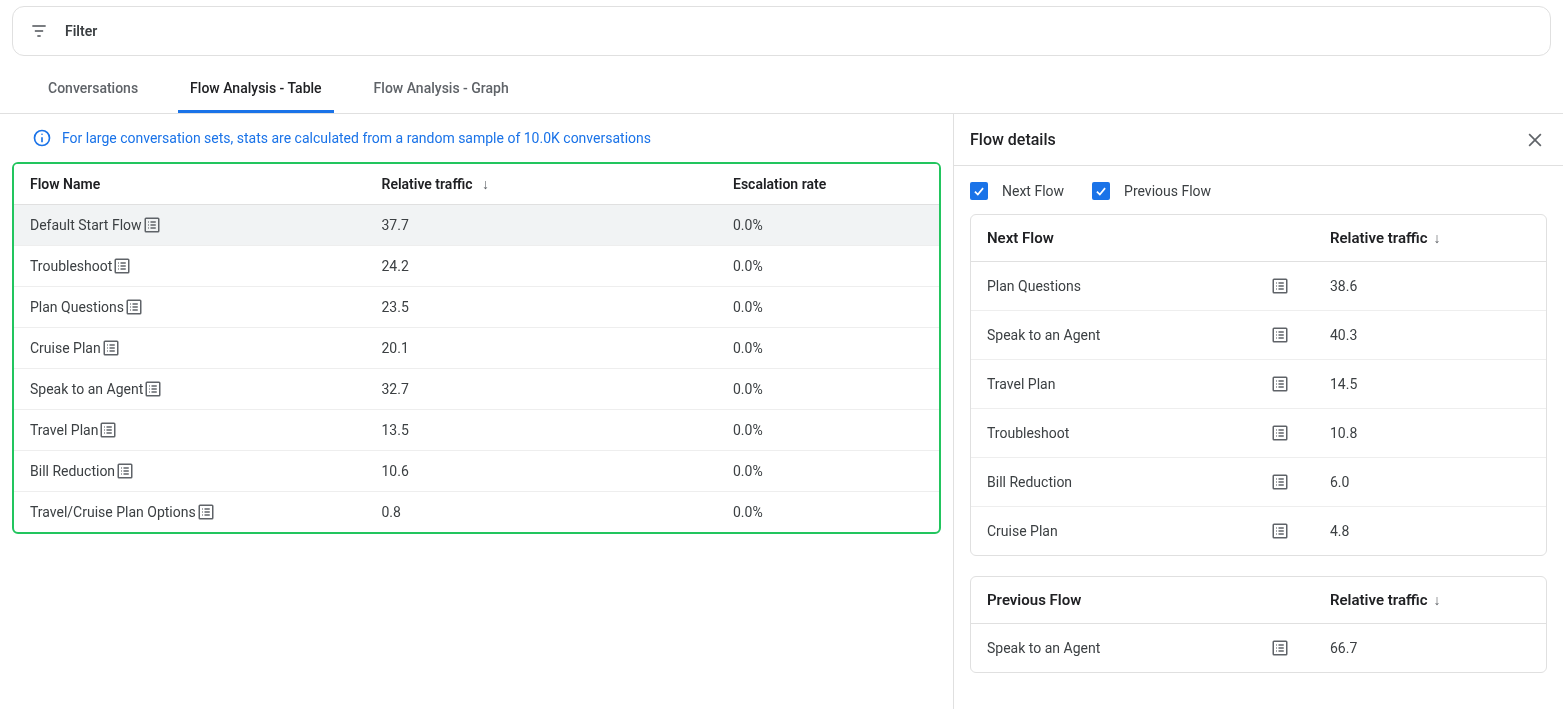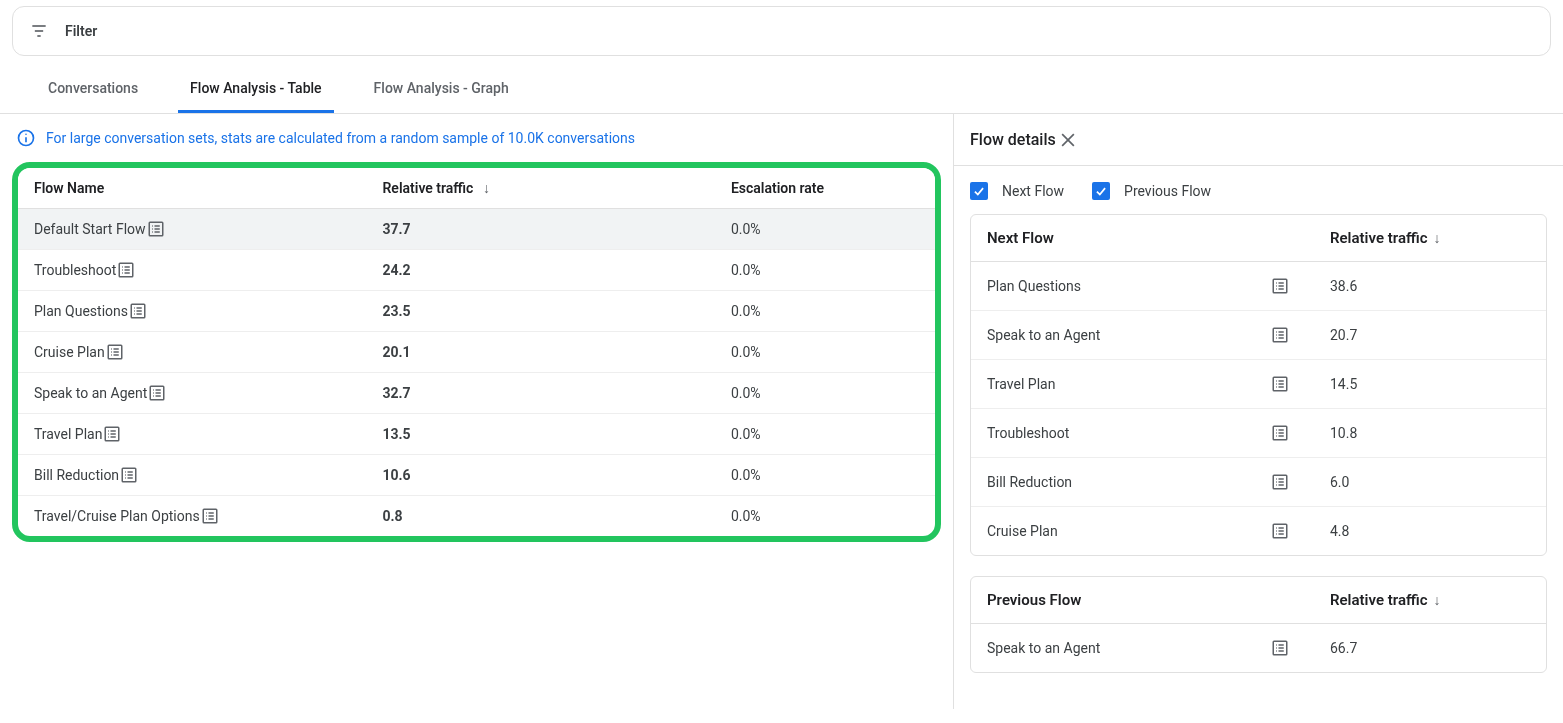"For large conversation sets, stats" .info-banner { padding: 14px 16px -> 14px 32px }
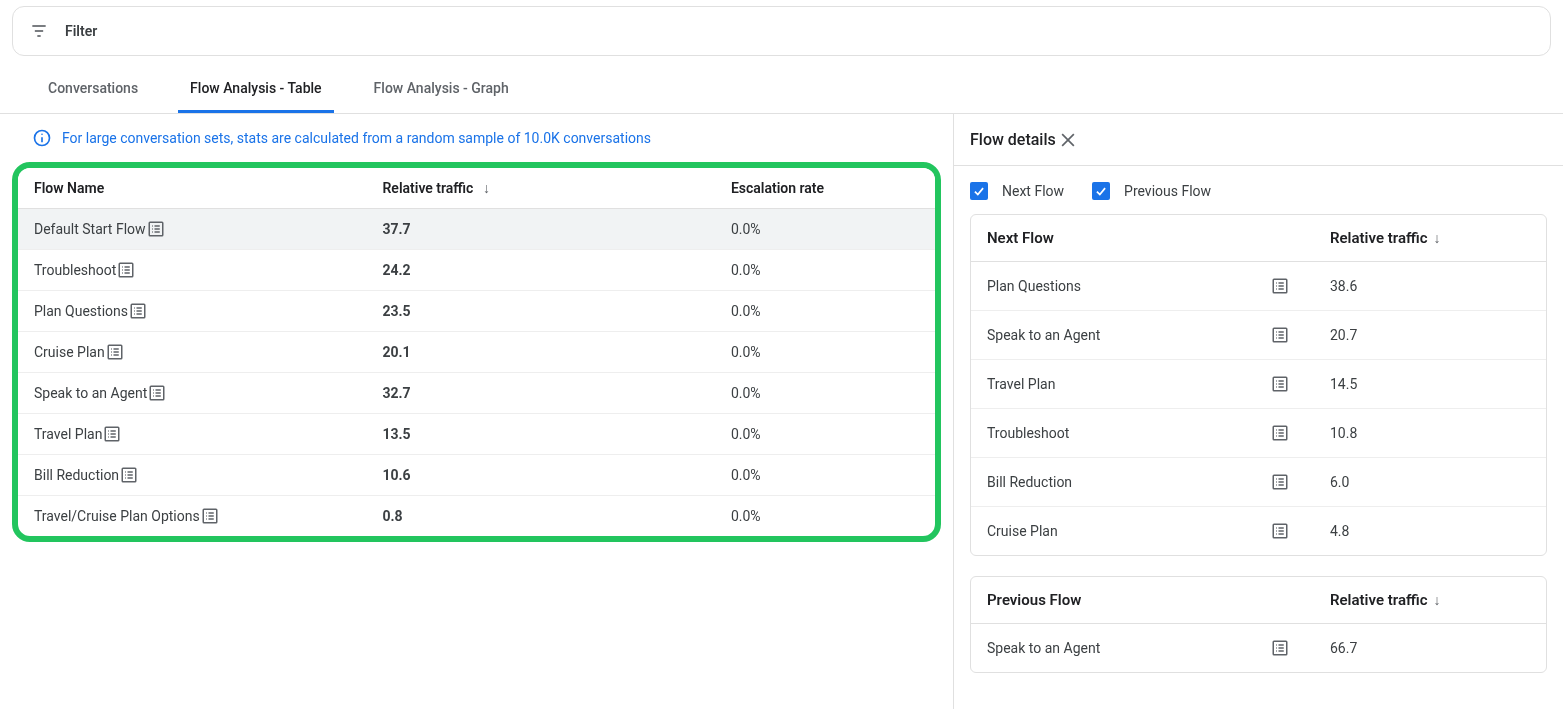"Flow details" .details-header { justify-content: none -> space-between }
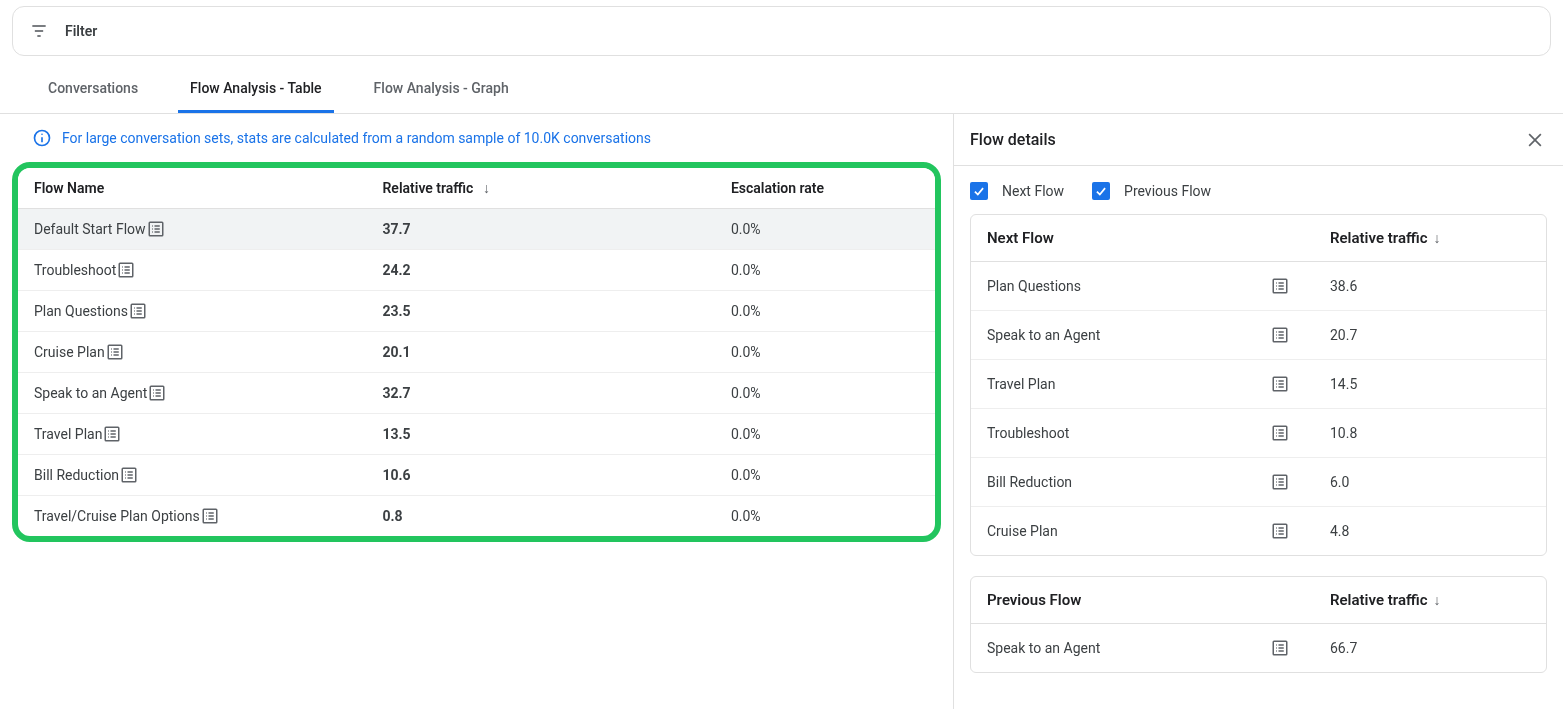"Flow Name" .table-wrap { border: 6px solid #22c55e -> 2px solid #22c55e; border-radius: 18px -> 6px }
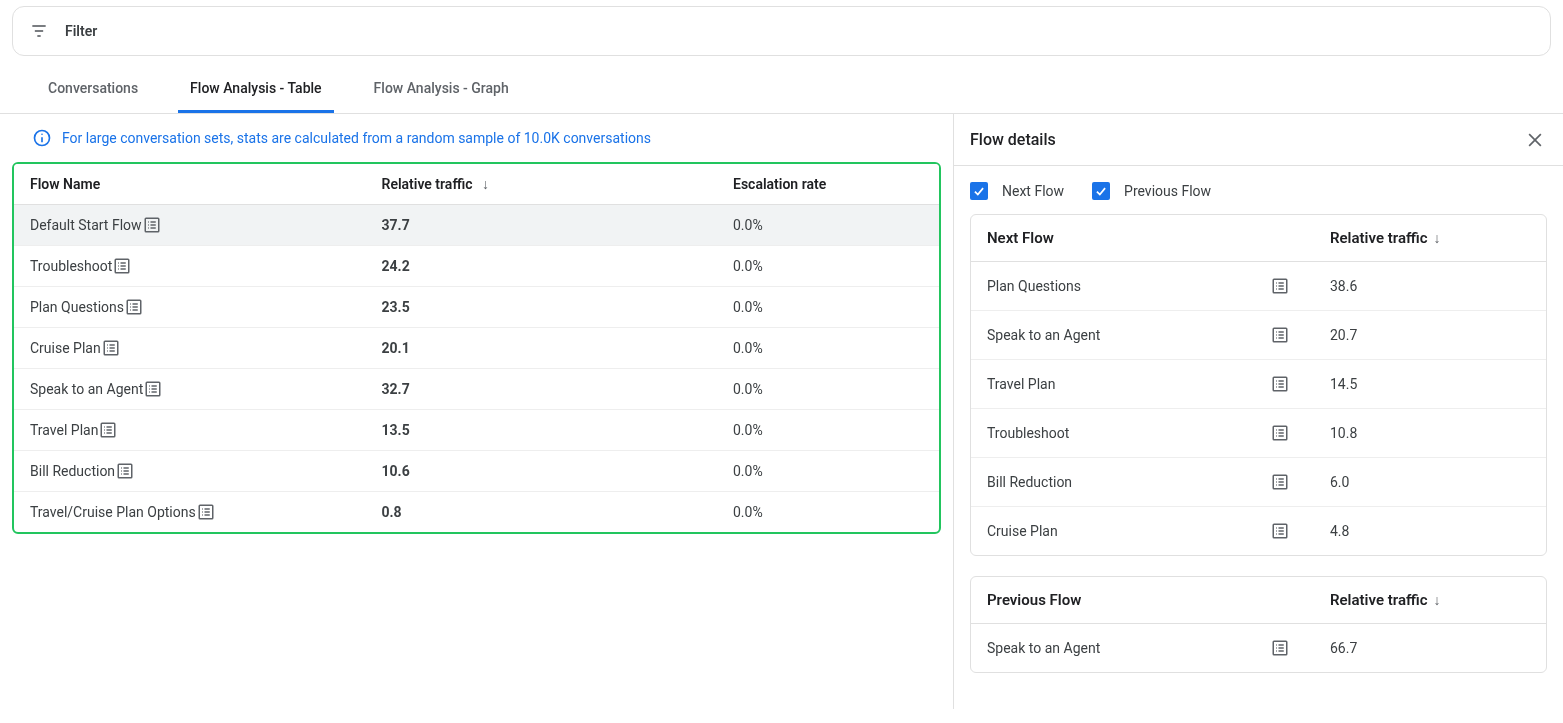"37.7" .col-traffic { font-weight: bold -> none }
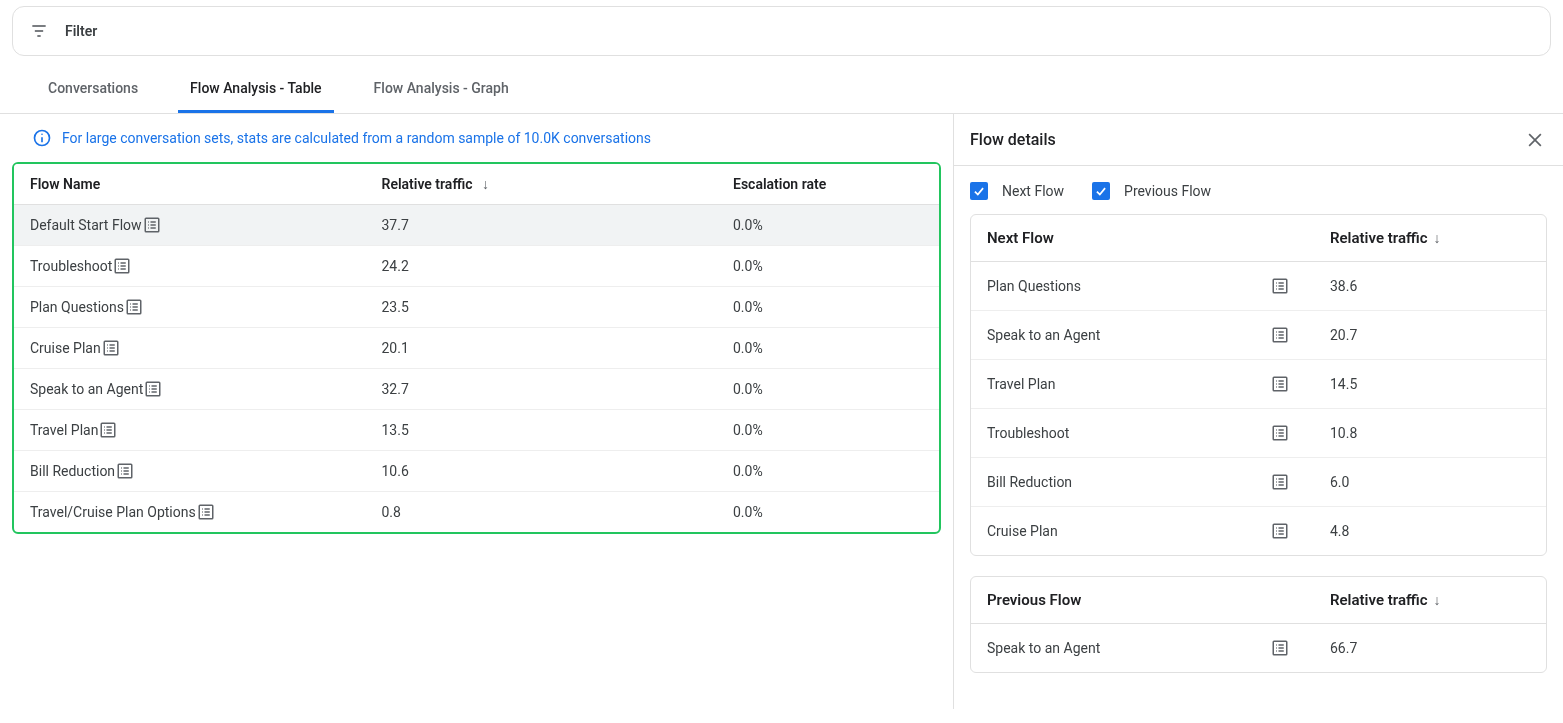"20.7" div.mt-col2 { text: 20.7 -> 40.3 }
